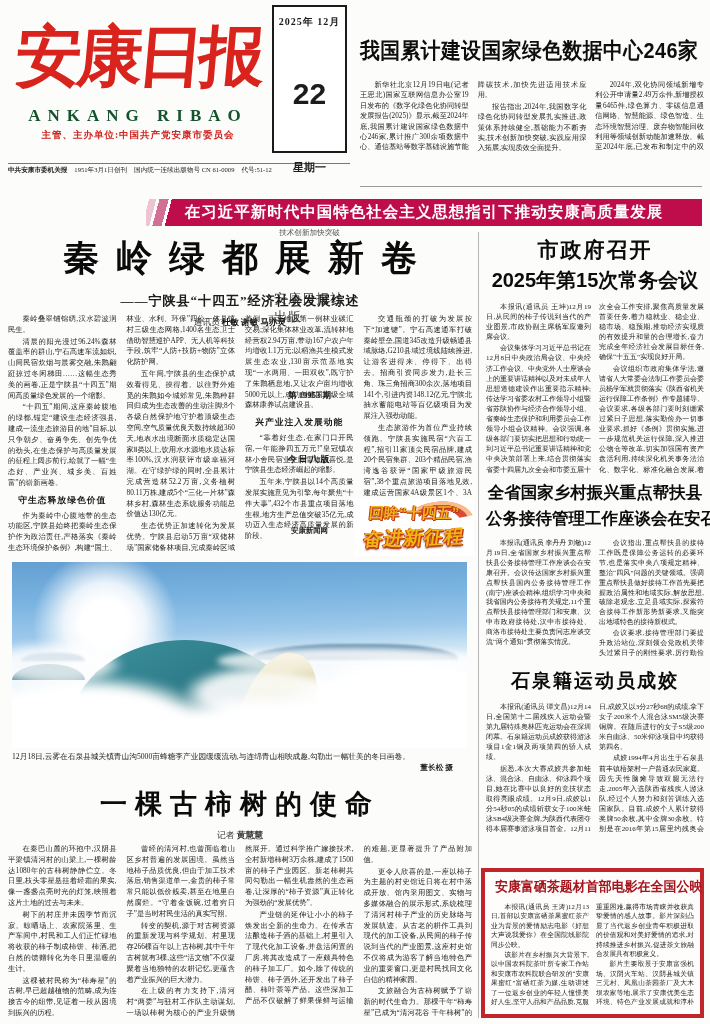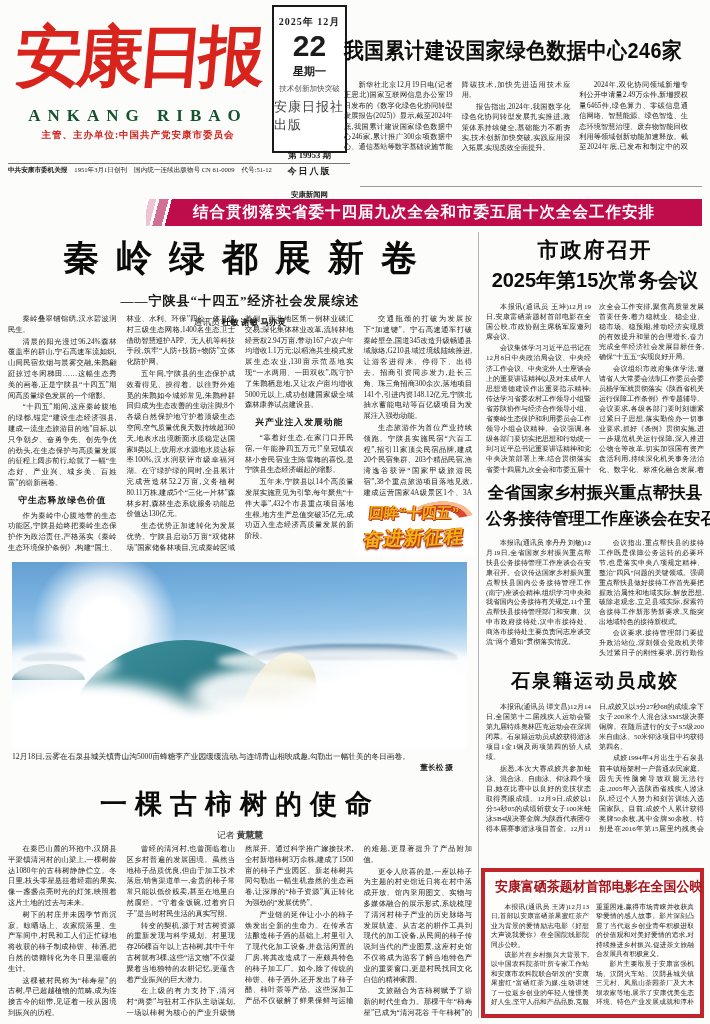"2025年 12月" .datebox { gap: none -> 48px }
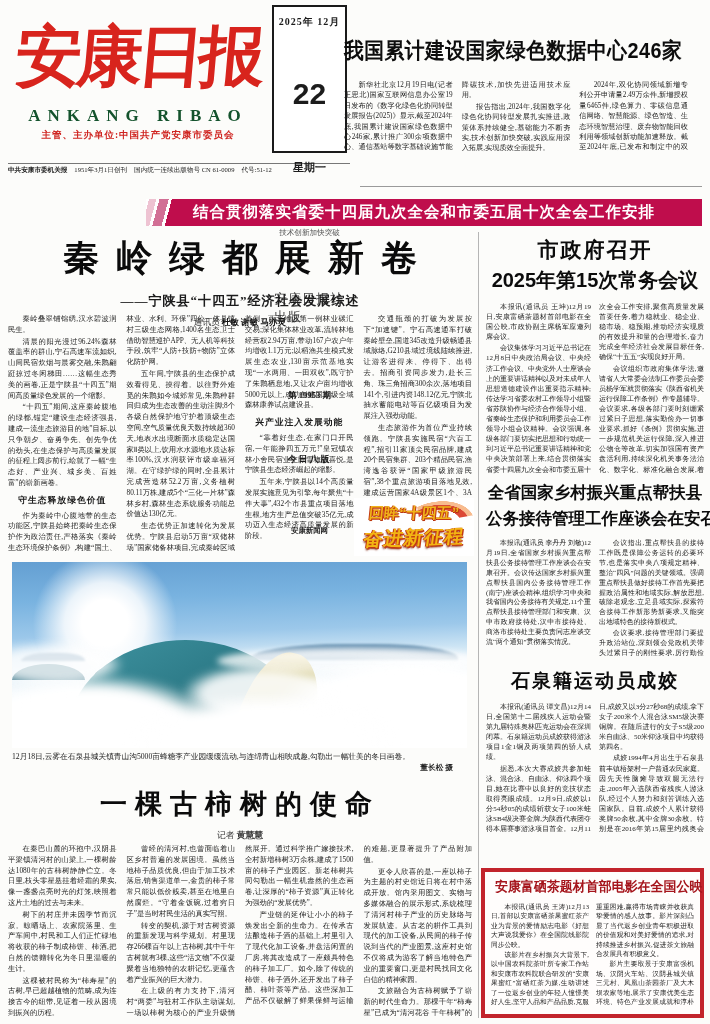"我国累计建设国家绿色数据中心246家" .topstory { left: 344px -> 360px }
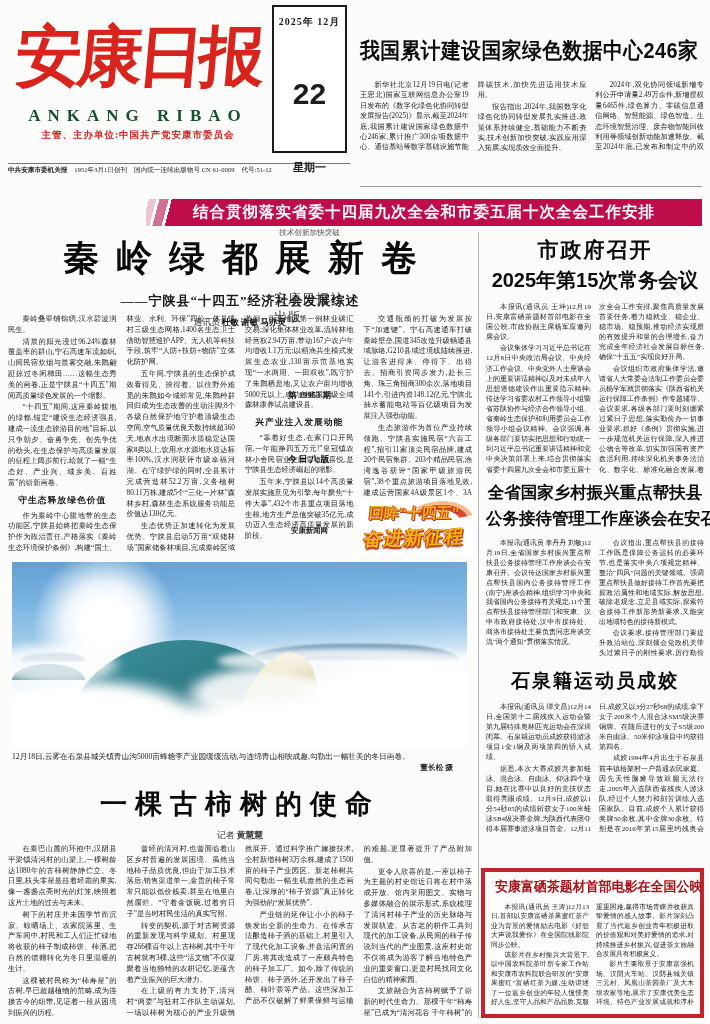"结合贯彻落实省委十四届九次全会和市委五届十次全会工作安排" span { text: 结合贯彻落实省委十四届九次全会和市委五届十次全会工作安排 -> 在习近平新时代中国特色社会主义思想指引下推动安康高质量发展 }
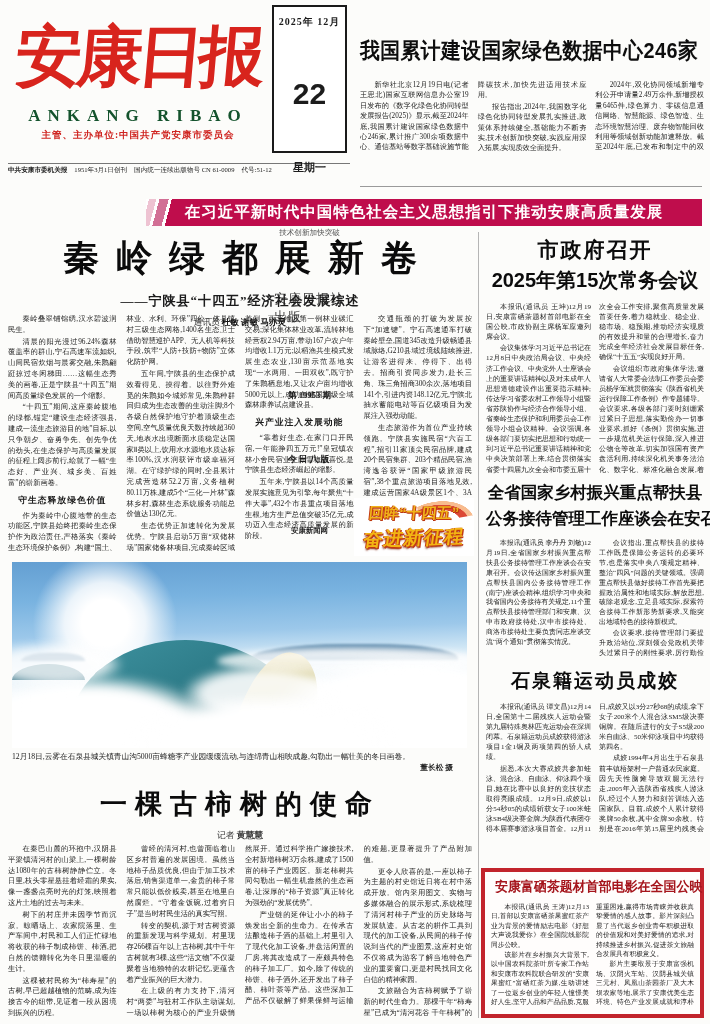"本报讯(通讯员 王坤)12月19日,安康富硒茶题材首部电影在全国公映,市政协副主席杨军应邀列席会议。" p { text: ,安康富硒茶题材首部电影在全国公映 -> ,从民间的柿子传说到当代的产业图景 }
